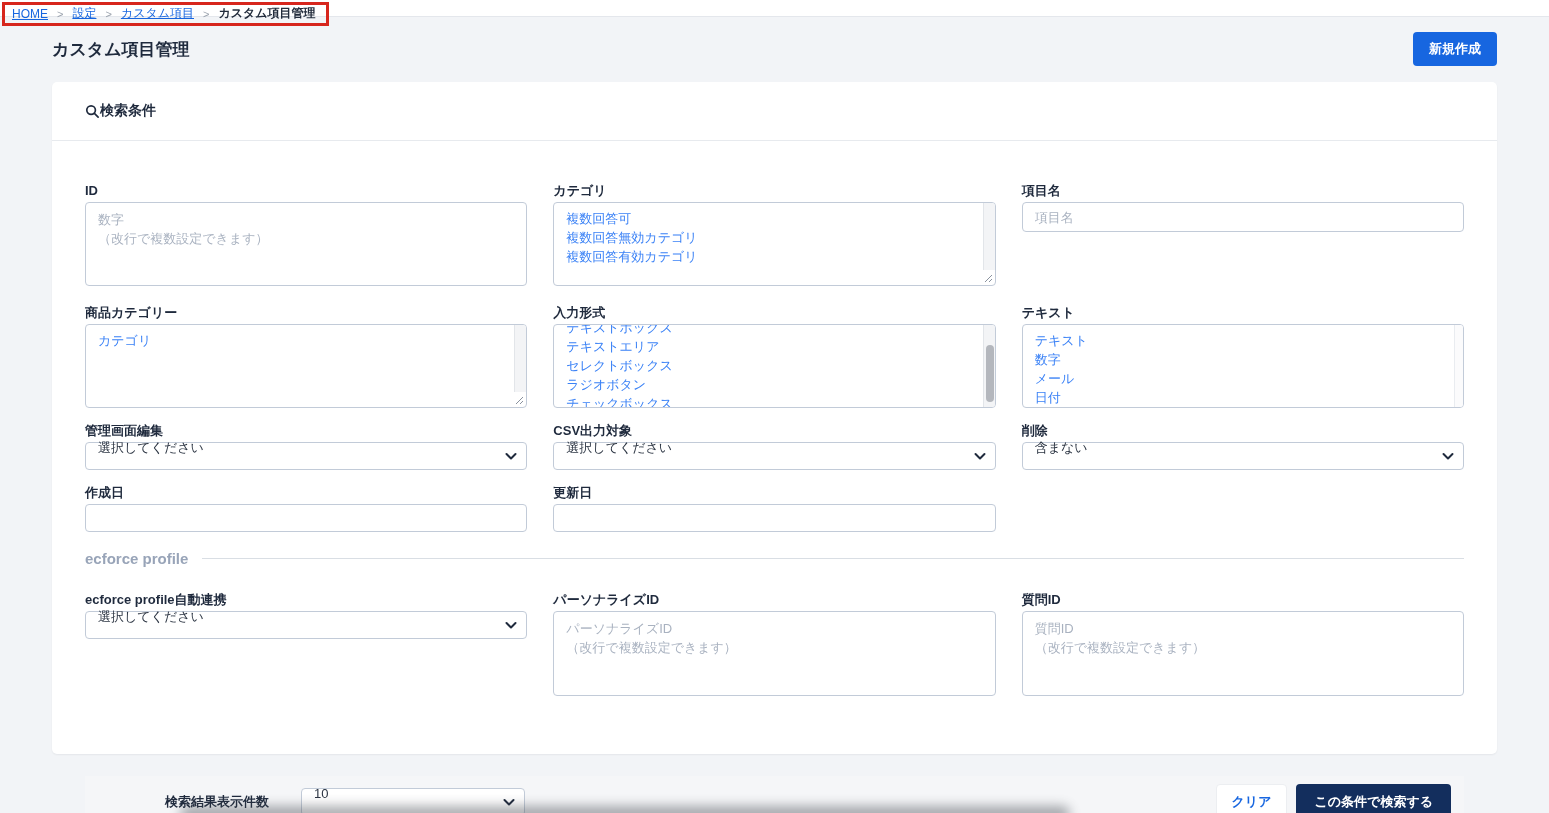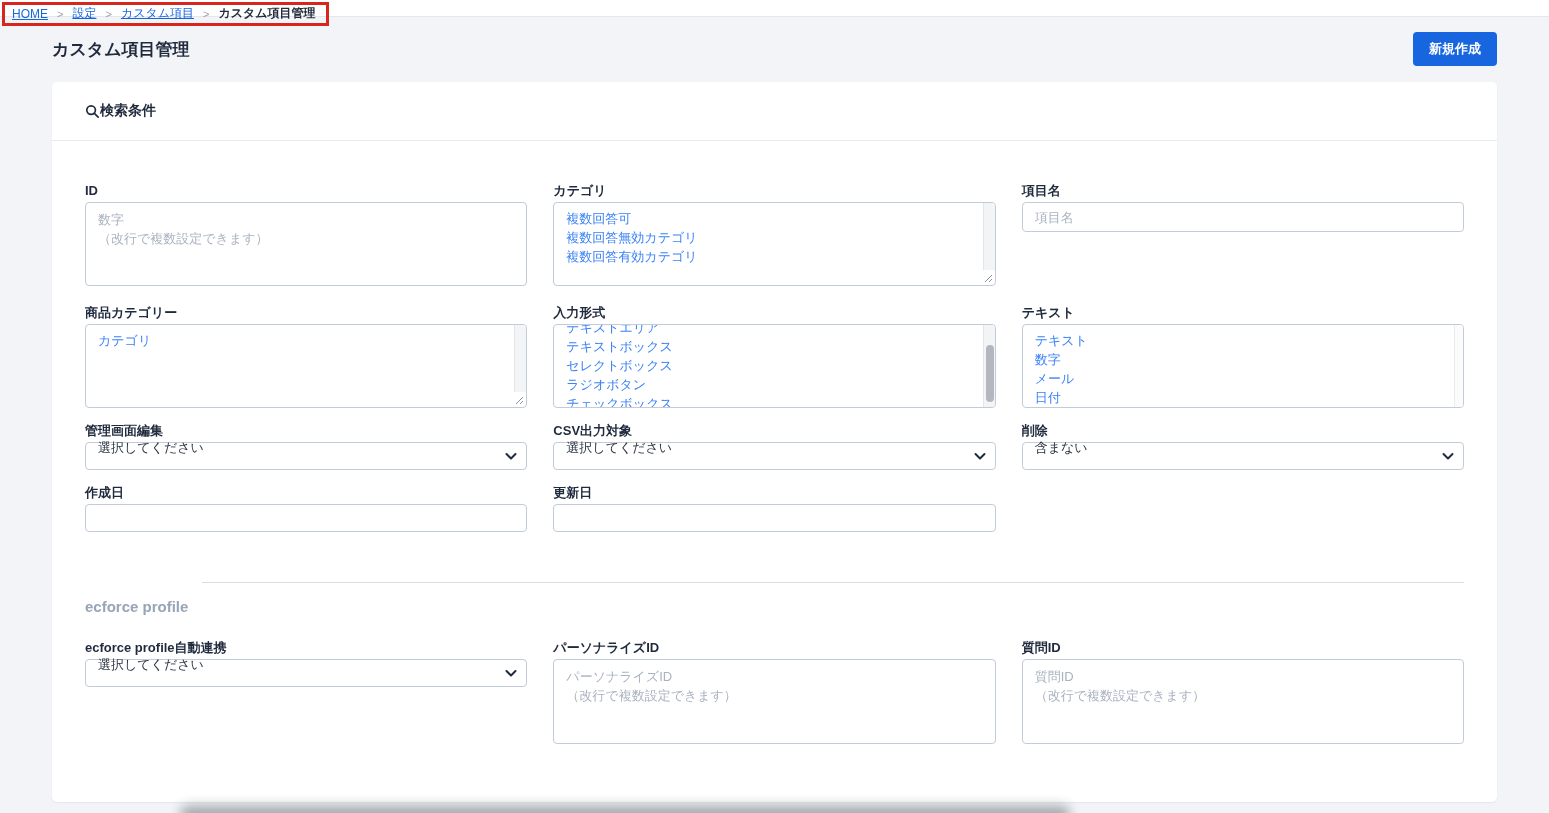"テキストエリア" div.option { order: before "テキストボックス" -> after "テキストボックス" }
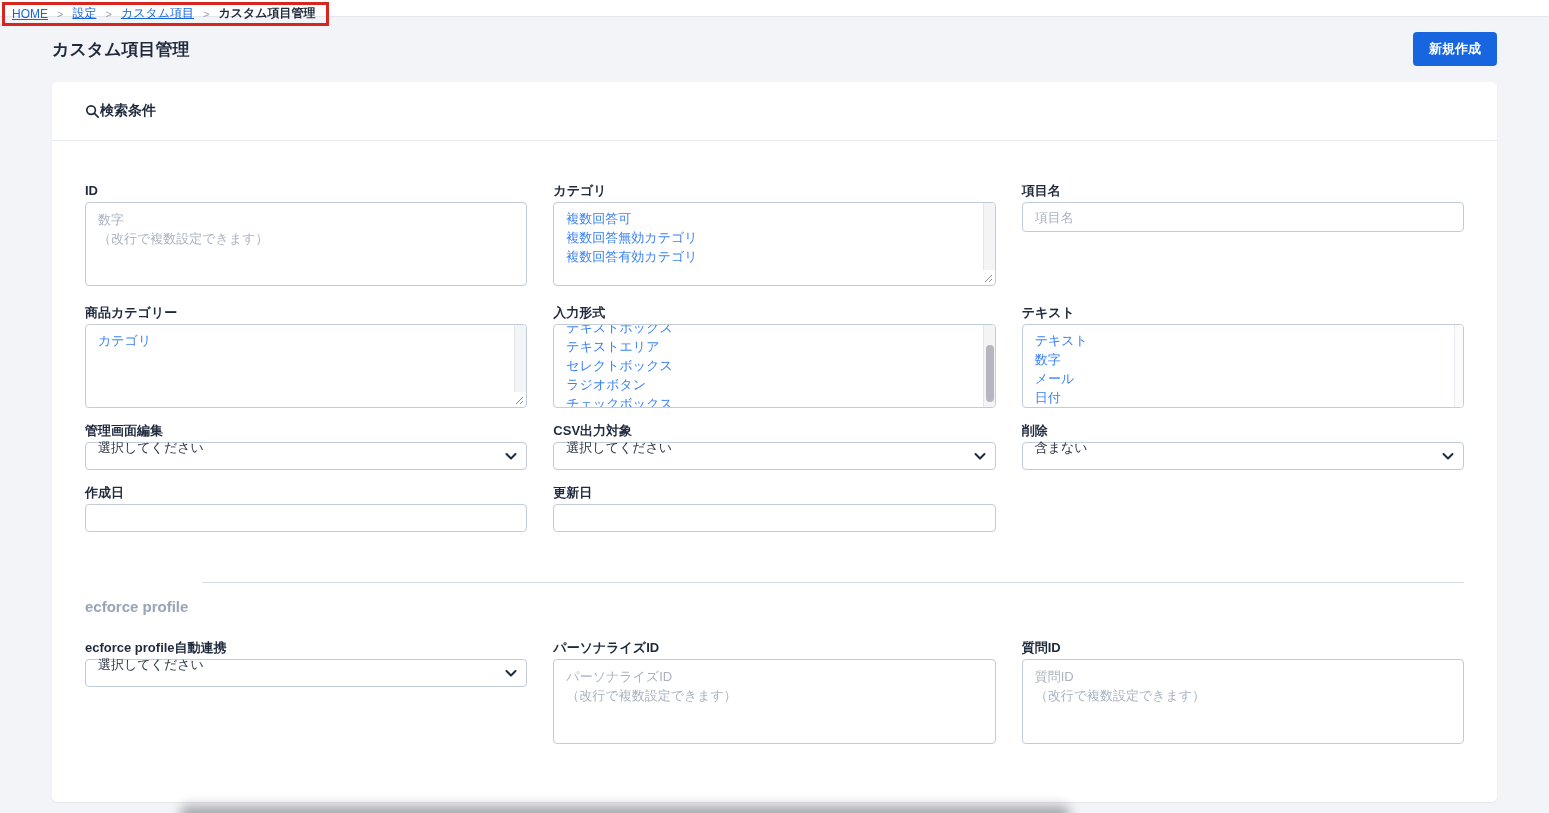"ecforce profile" .profile-divider .txt { margin-top: 48px -> none }
